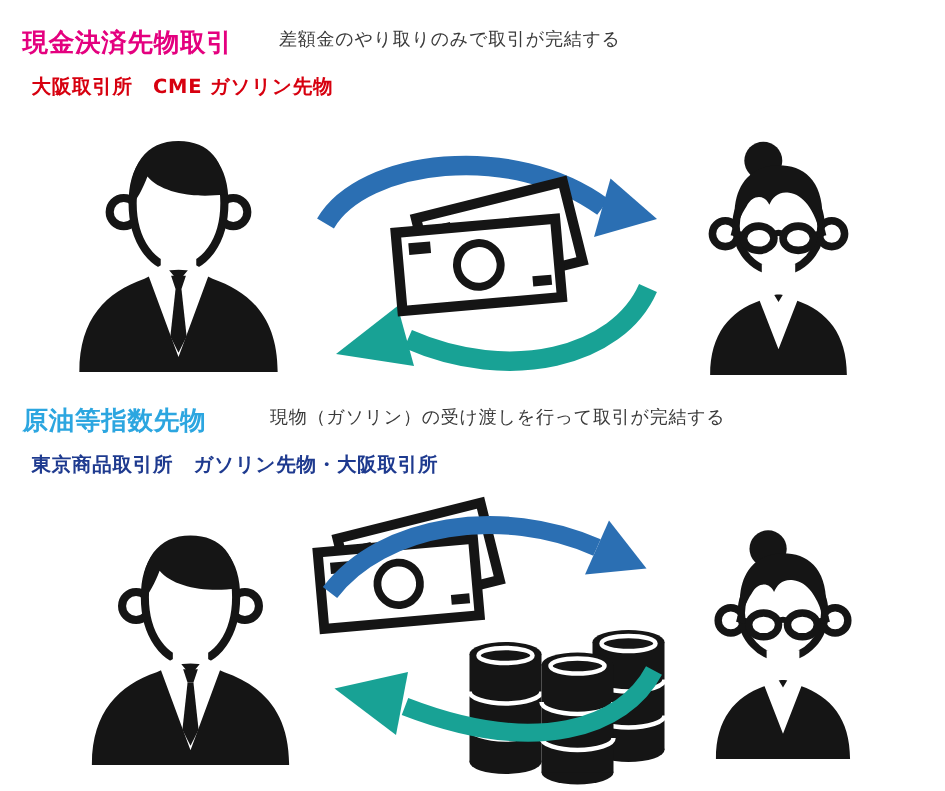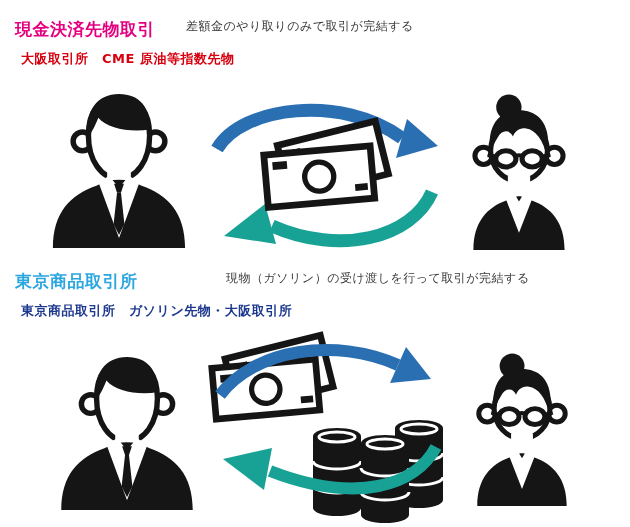"大阪取引所 CME 原油等指数先物" p.abs { text: 原油等指数 -> ガソリン }
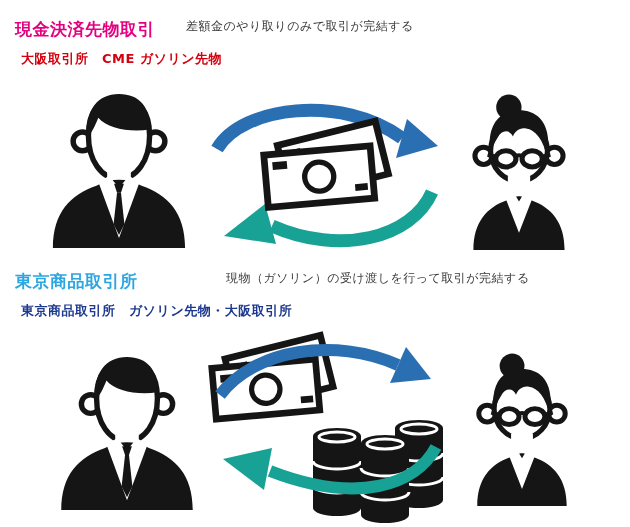"東京商品取引所" h2.abs { text: 東京商品取引所 -> 原油等指数先物 }
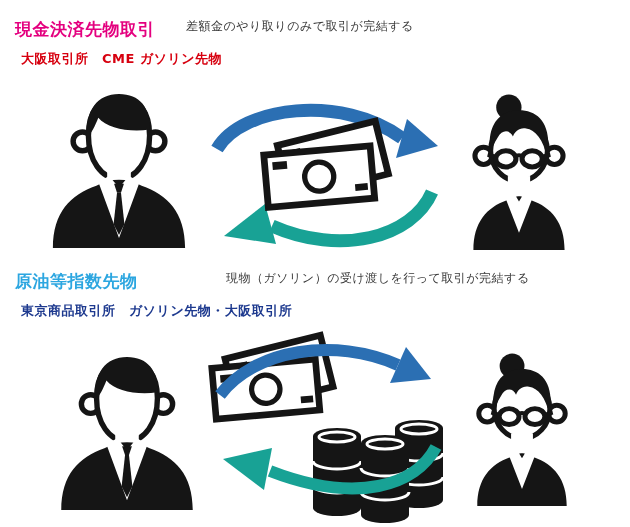"現物（ガソリン）の受け渡しを行って取引が完結する" p.abs { margin-left: 46px -> none }
